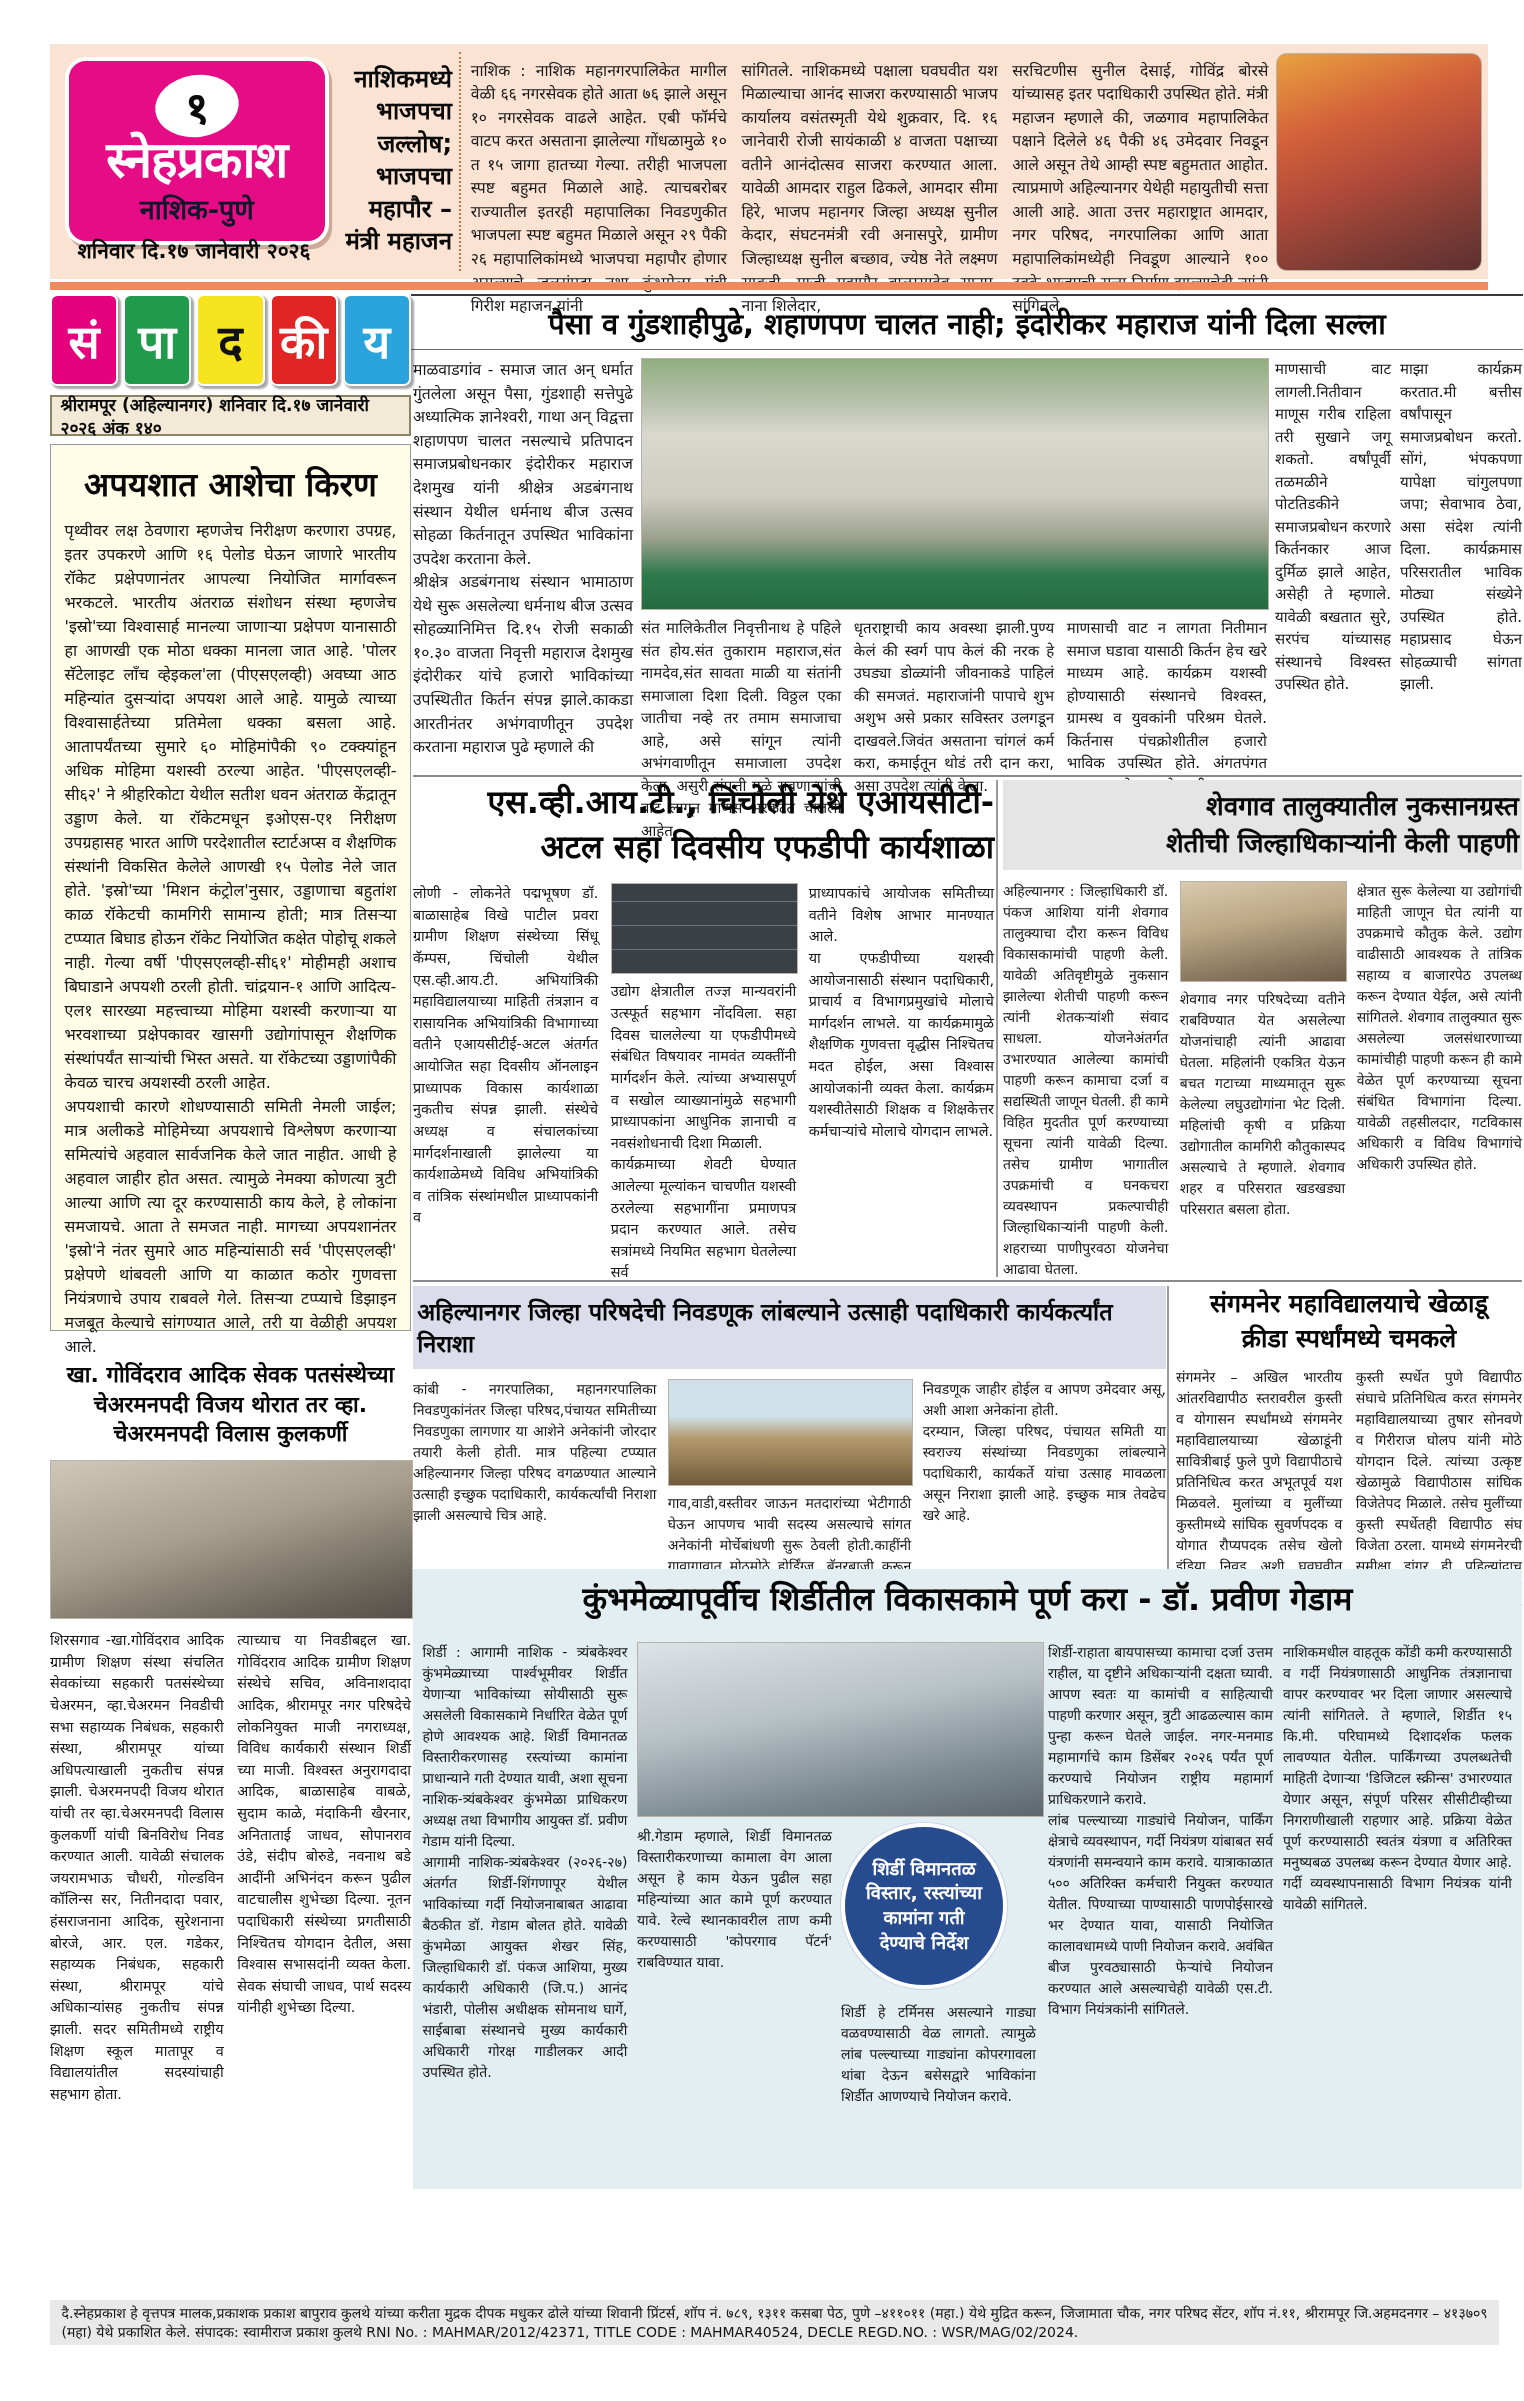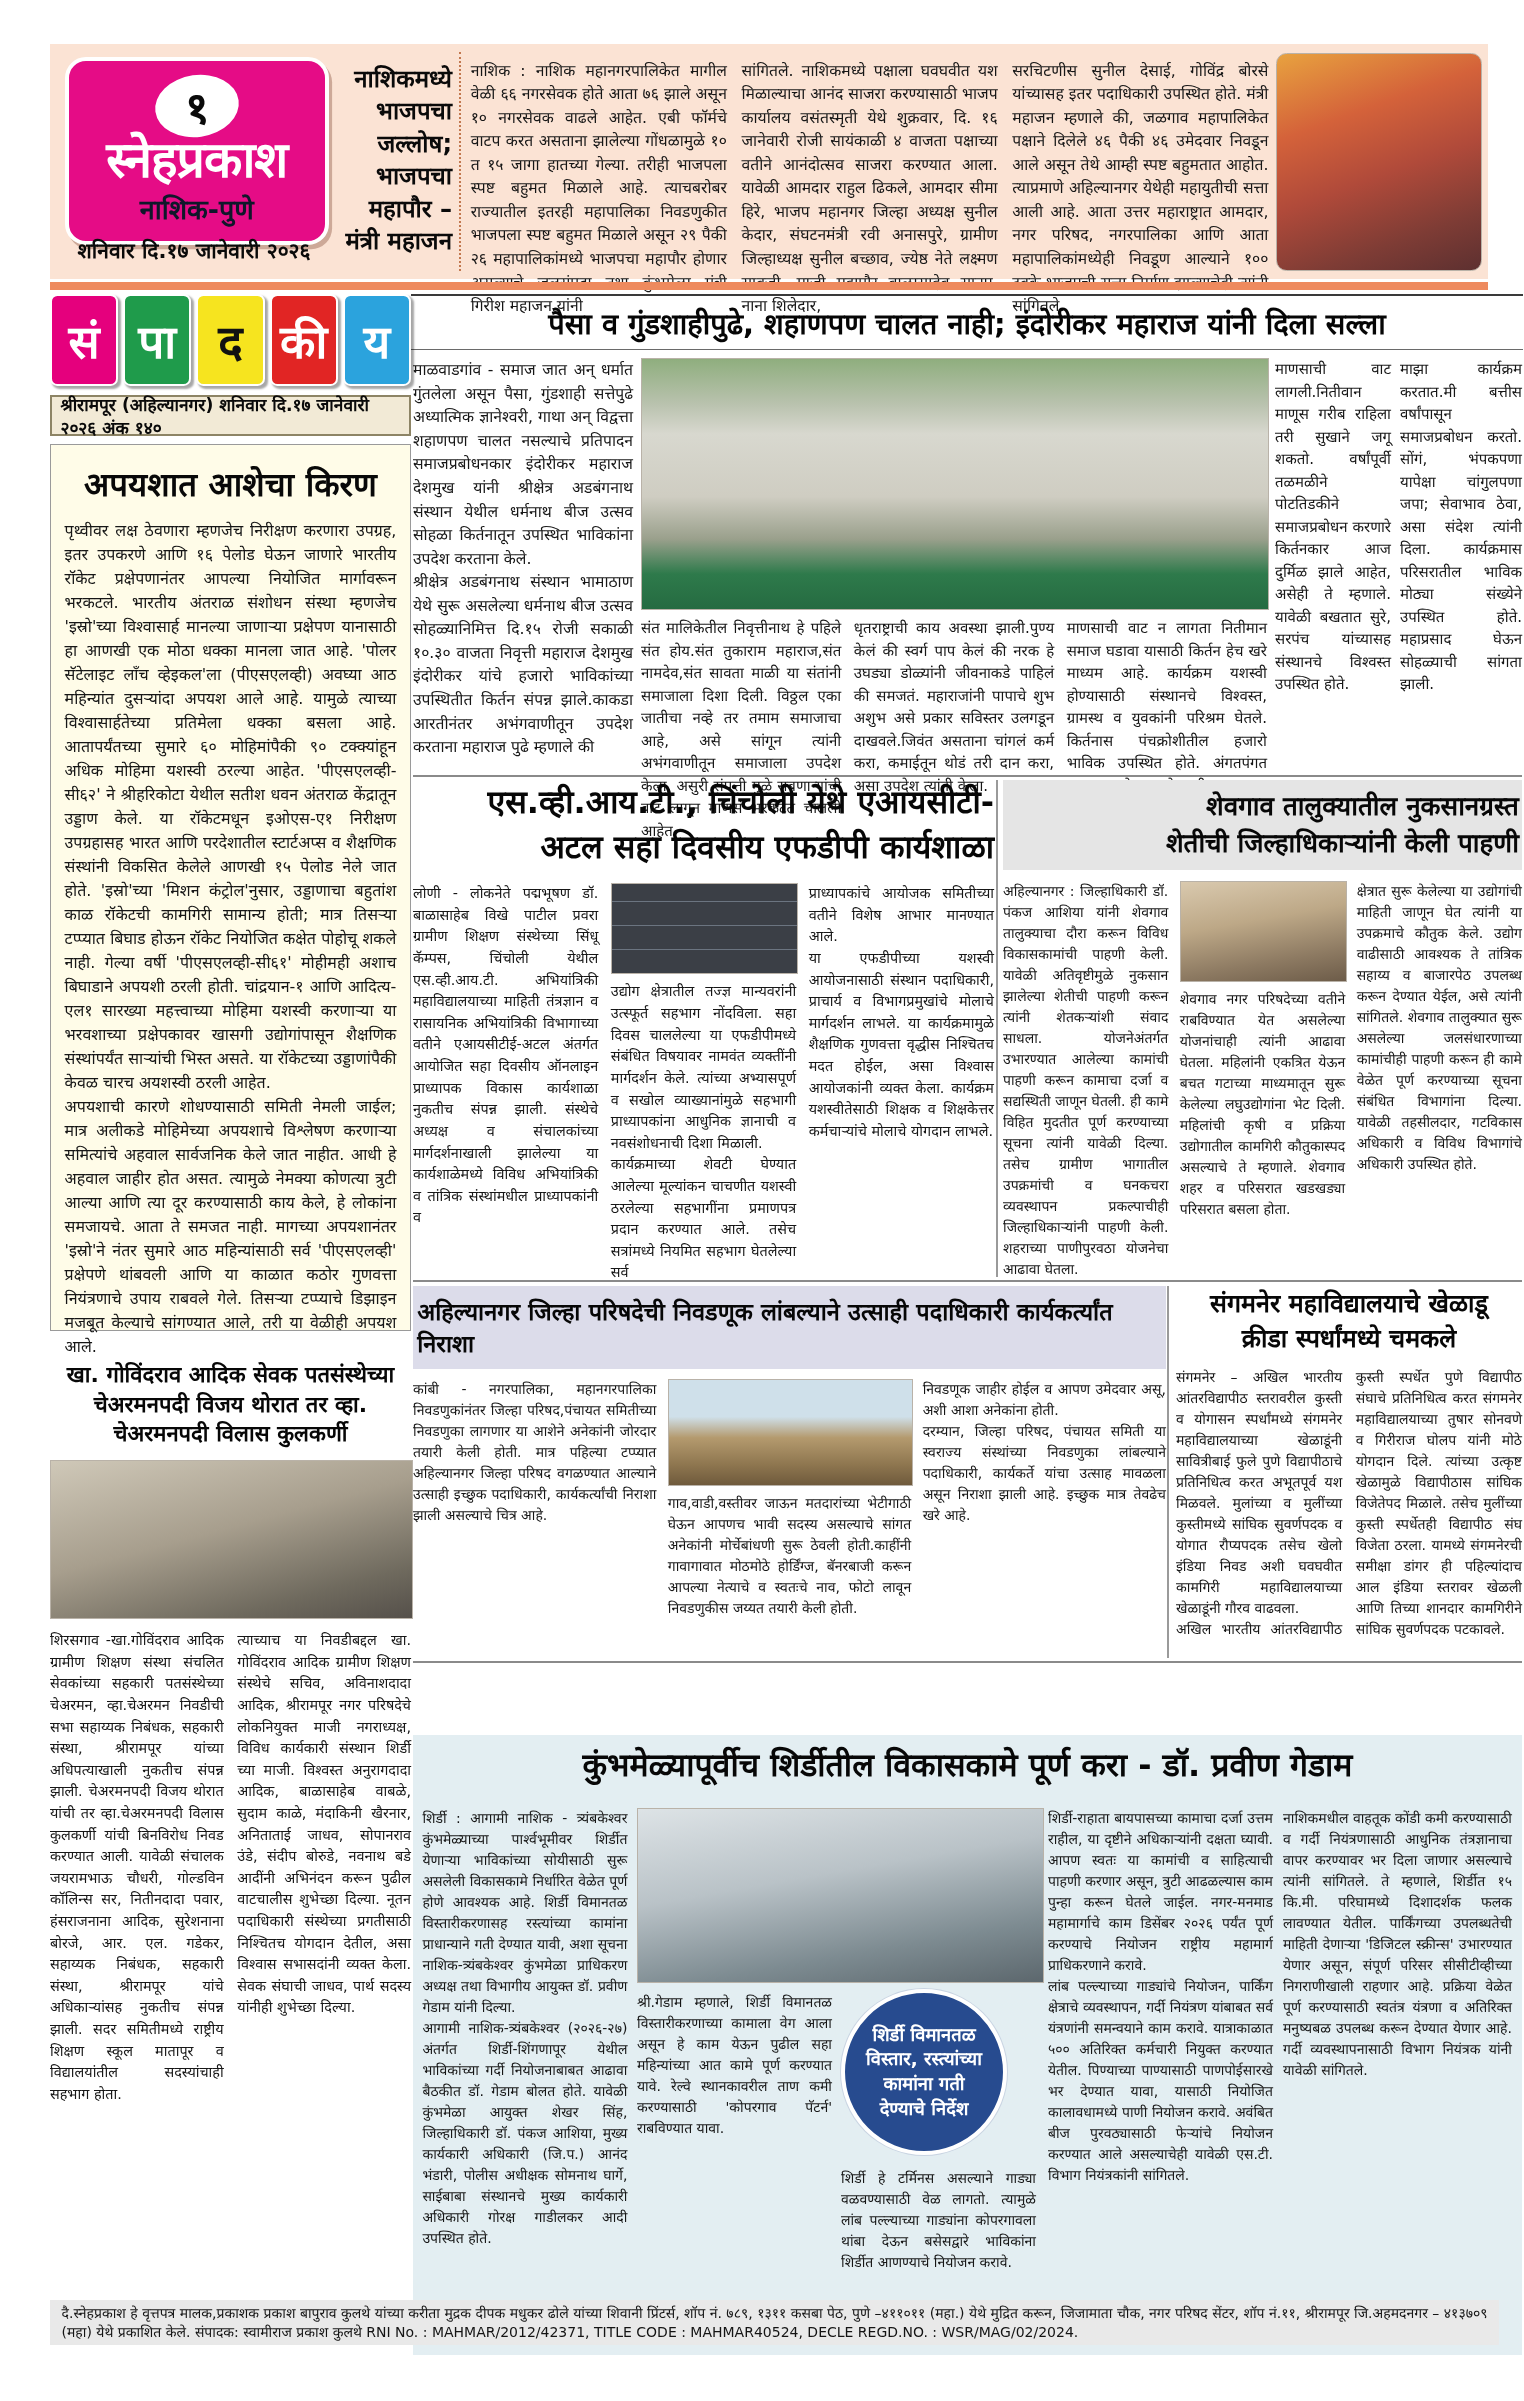"कुंभमेळ्यापूर्वीच शिर्डीतील विकासकामे" div.abs { top: 1735px -> 1569px }
